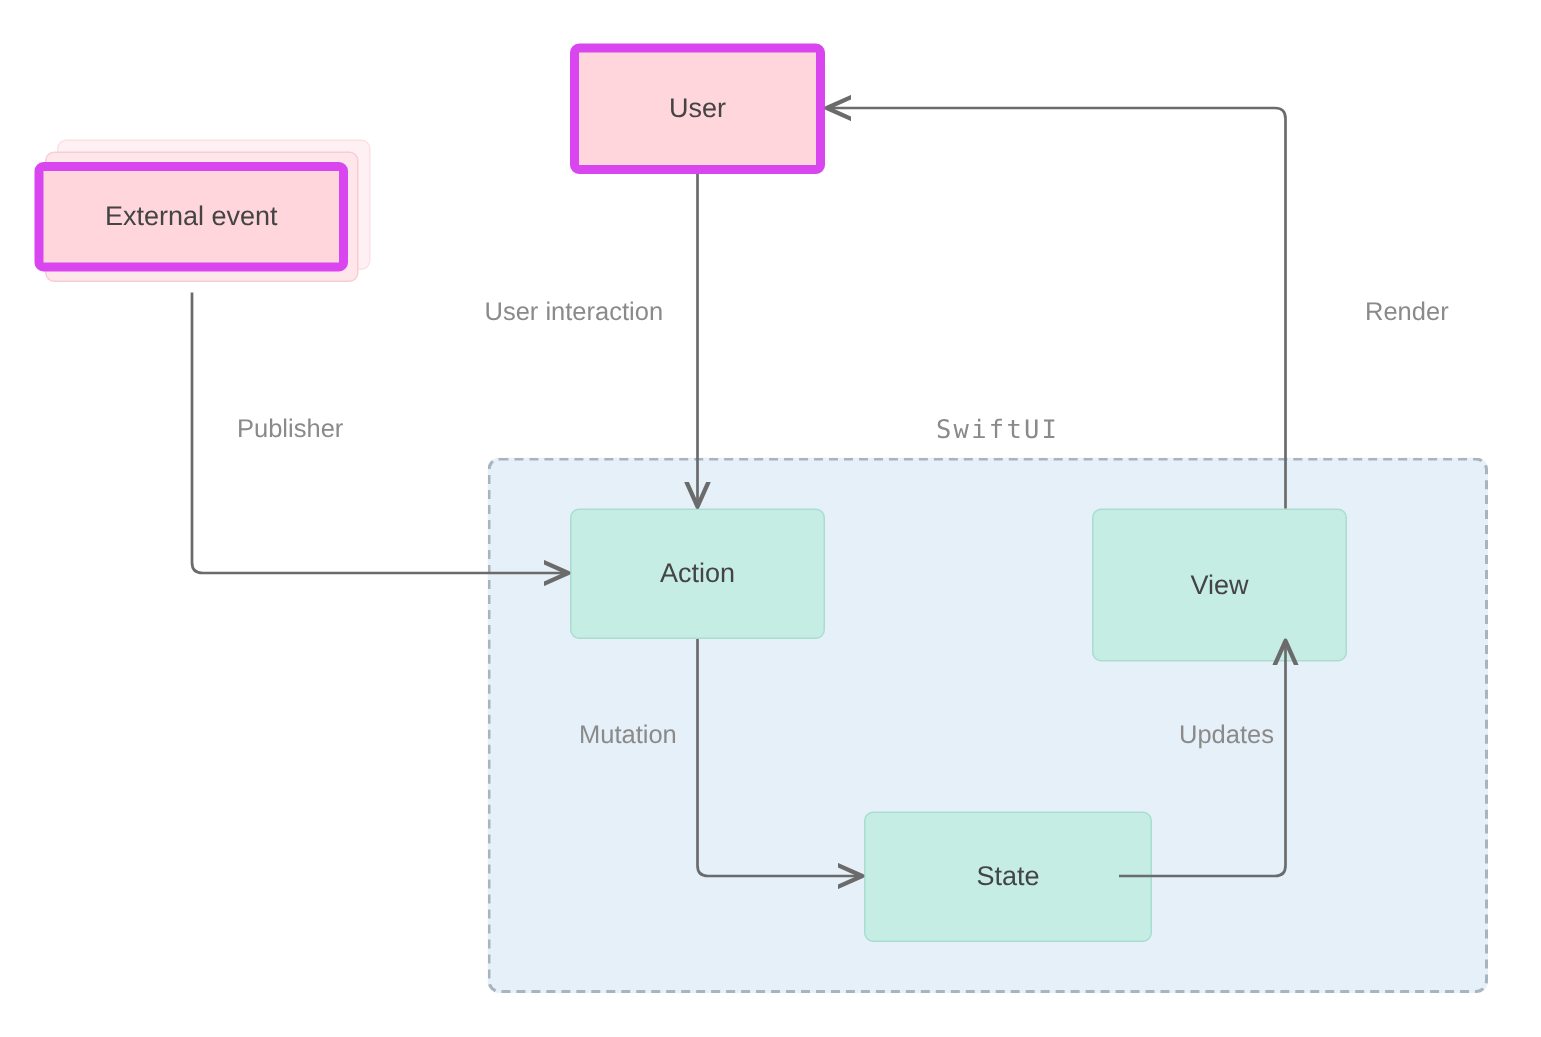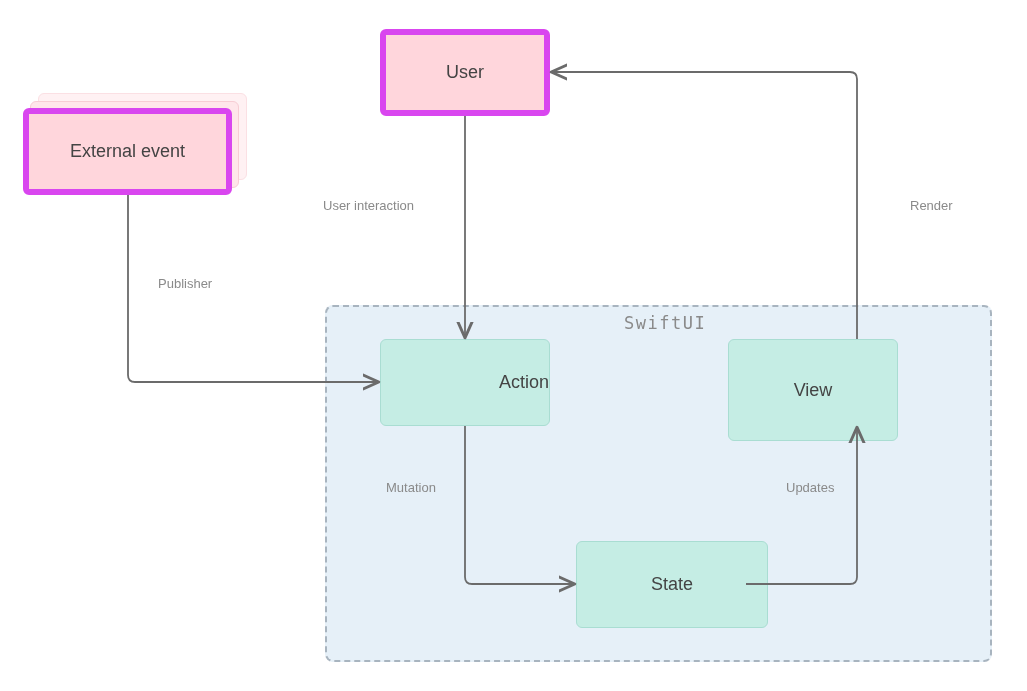"External event" div.node { height: 87px -> 73px }
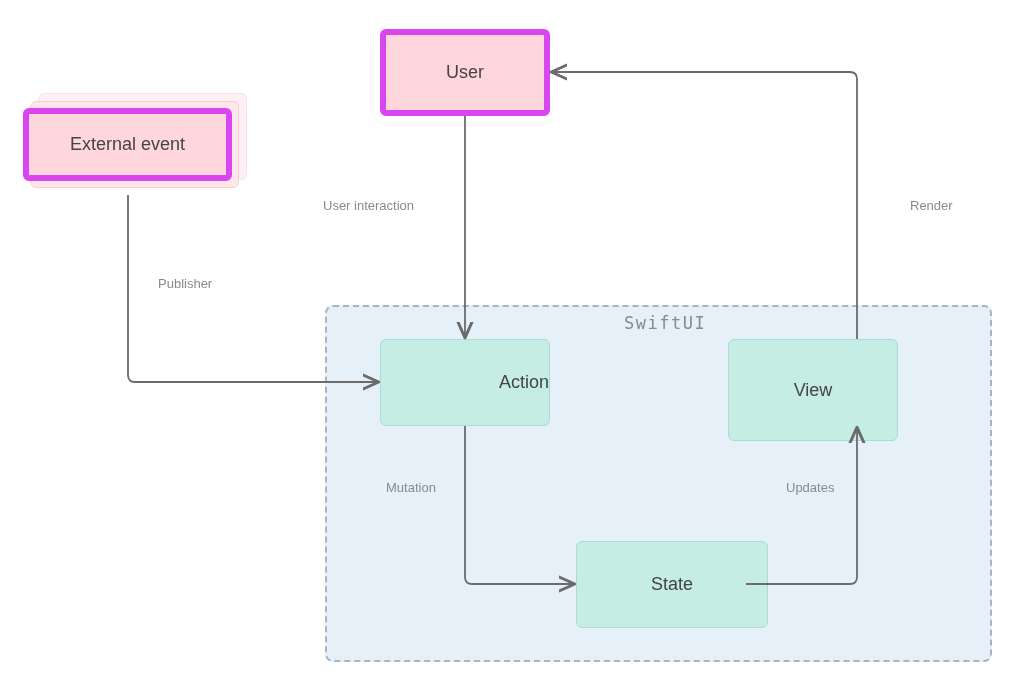"User interaction" .edge-label { font-size: 13px -> 17px }
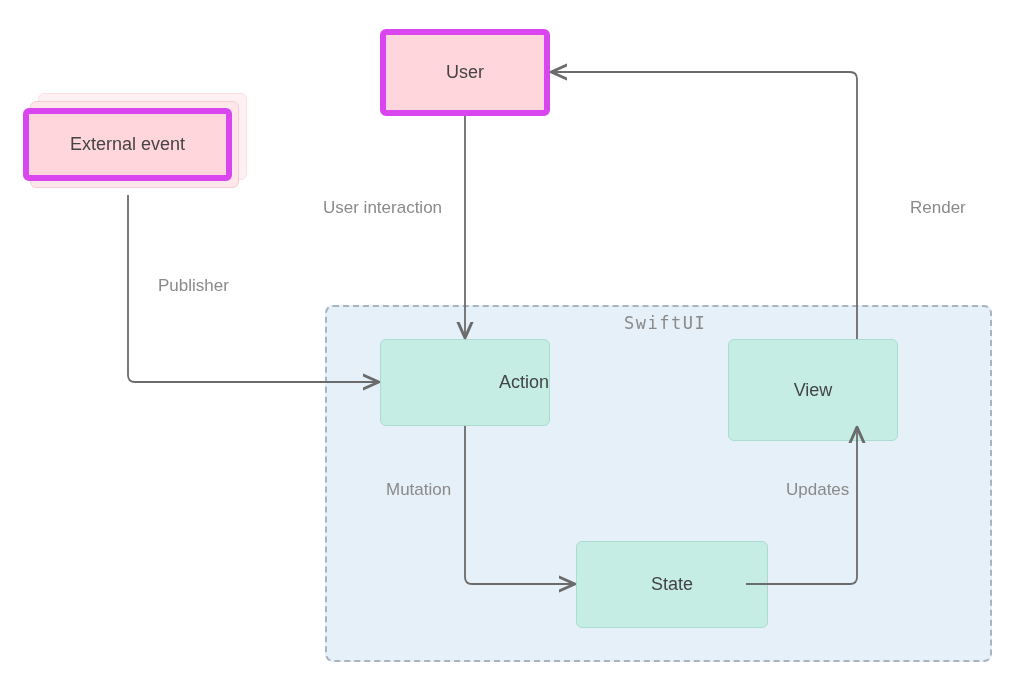"SwiftUI" .container-label { margin-top: 36px -> none }
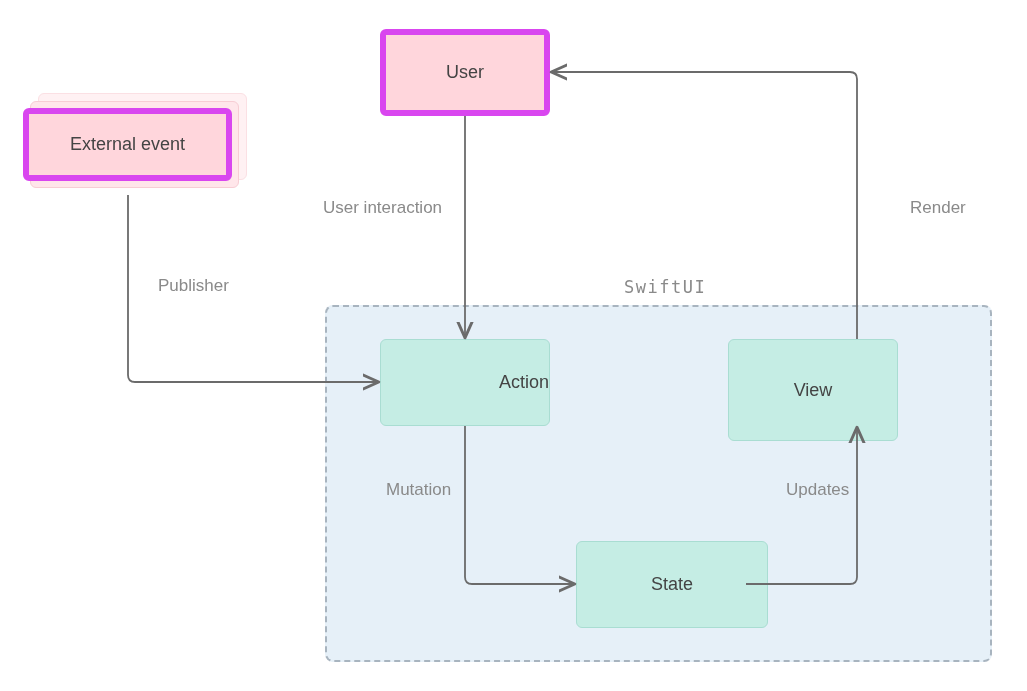"Action" div.node { justify-content: flex-end -> none }
